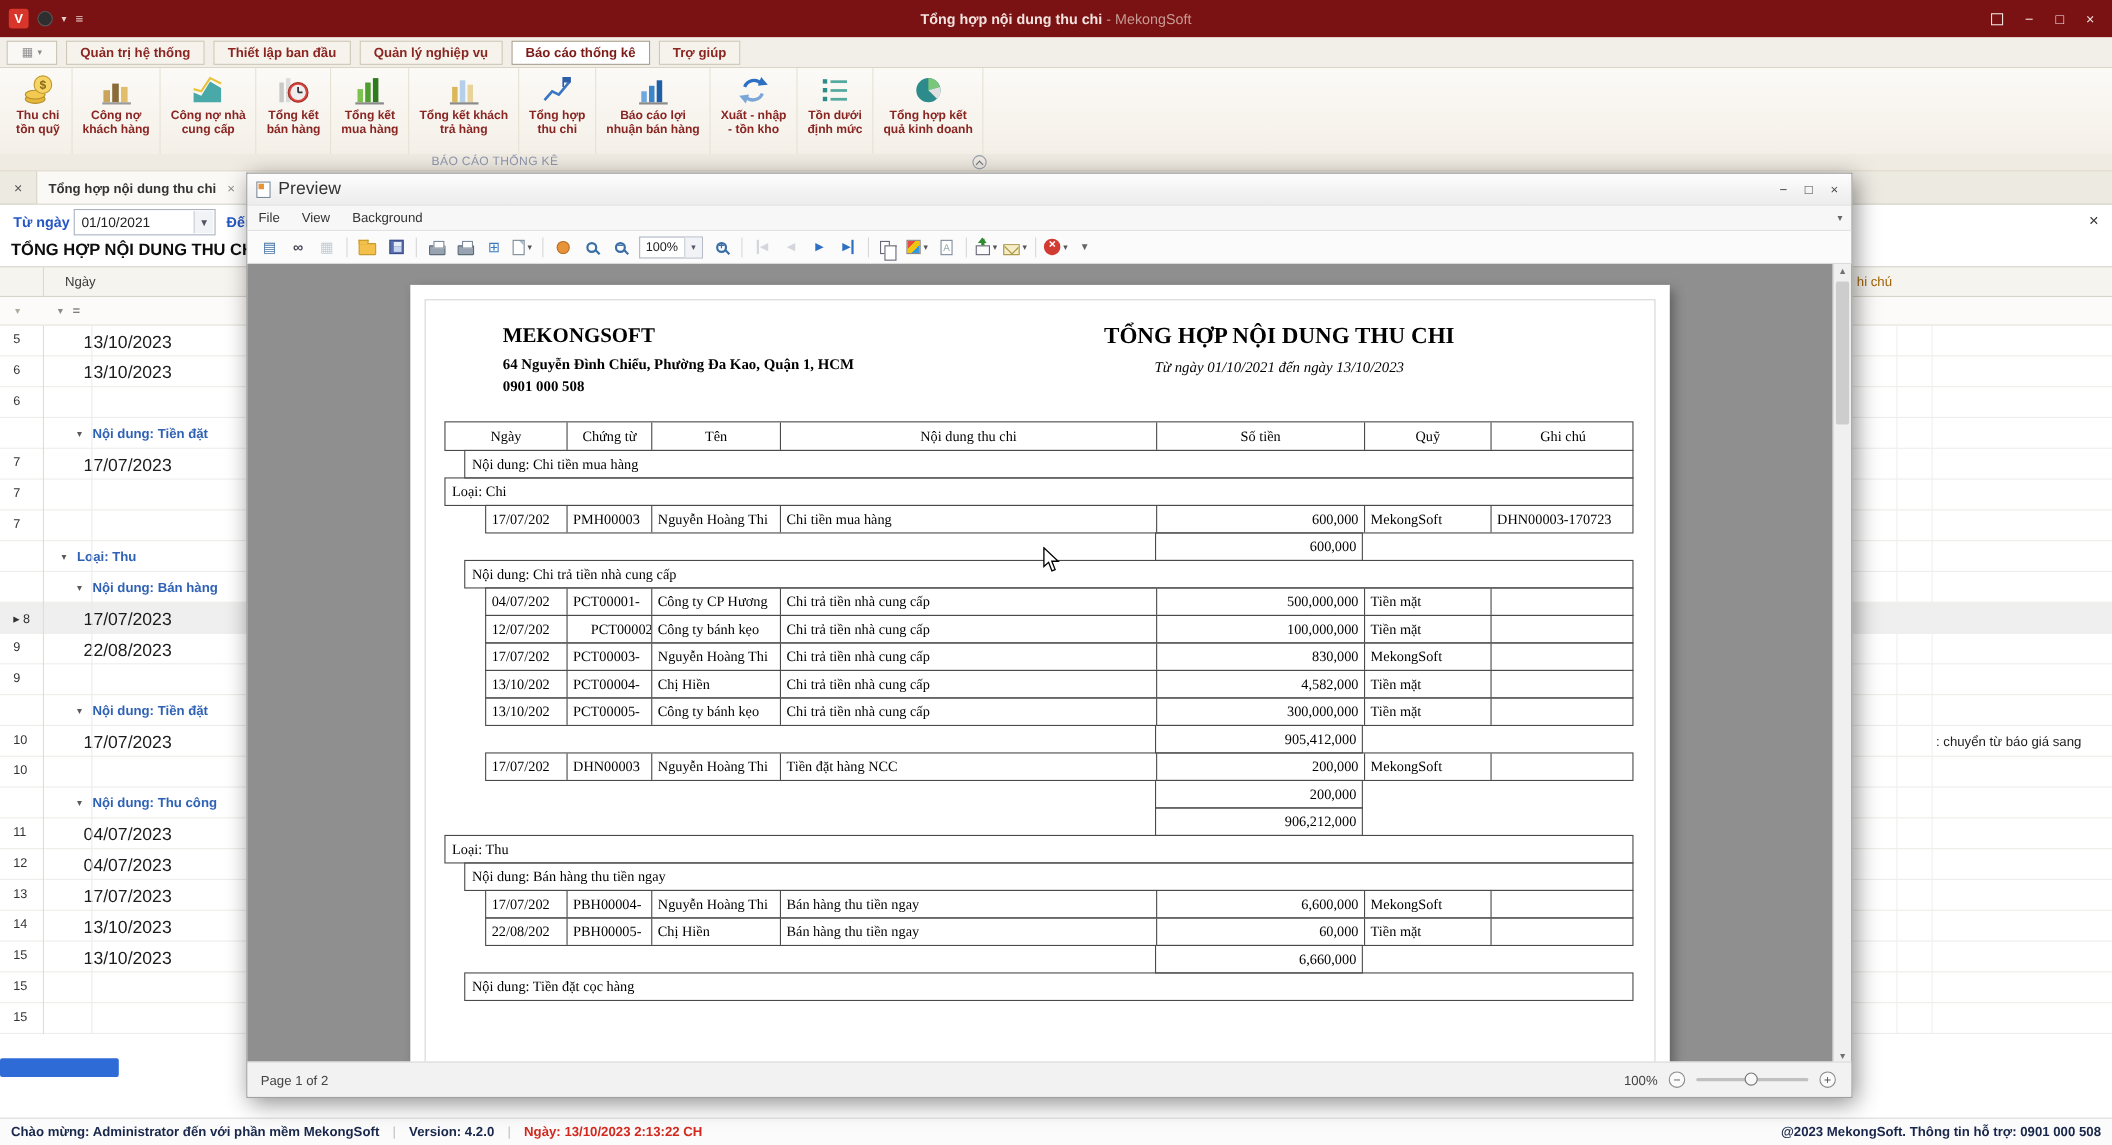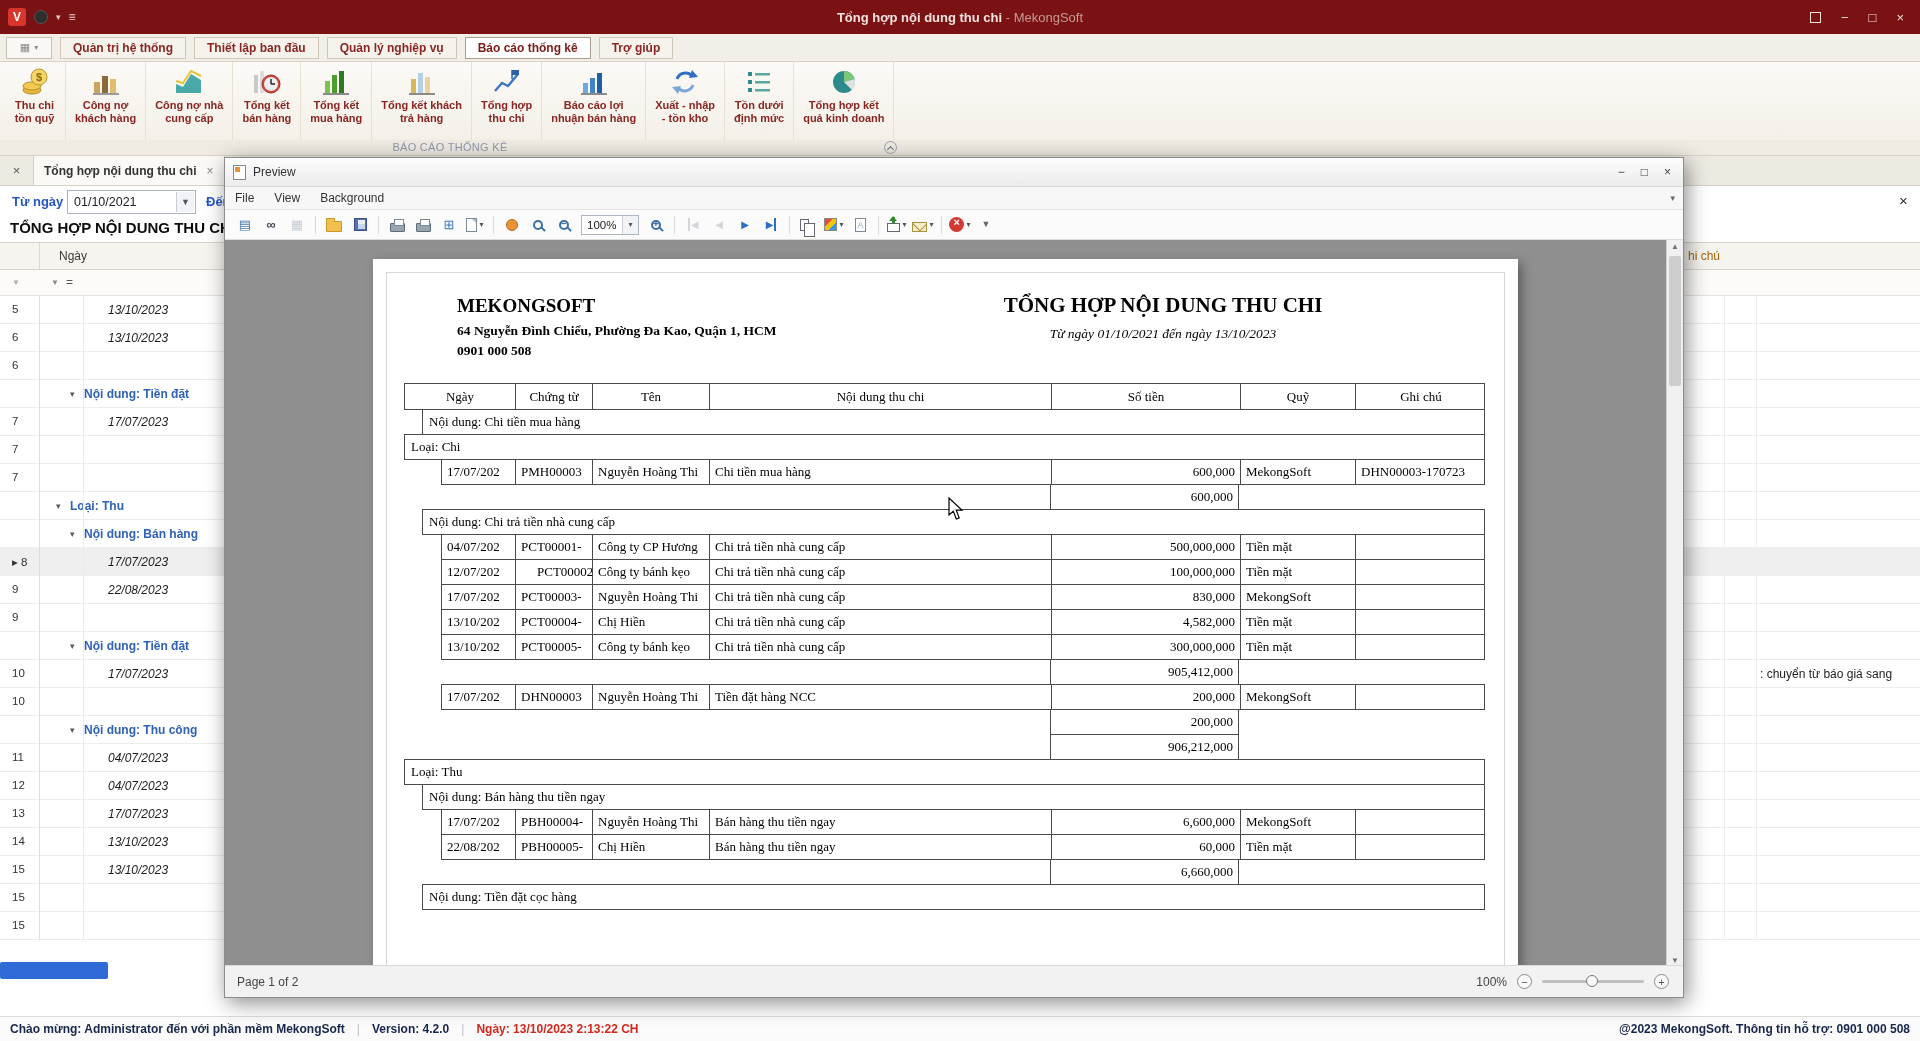"Preview" .pttitle { font-size: 12px -> 16px }
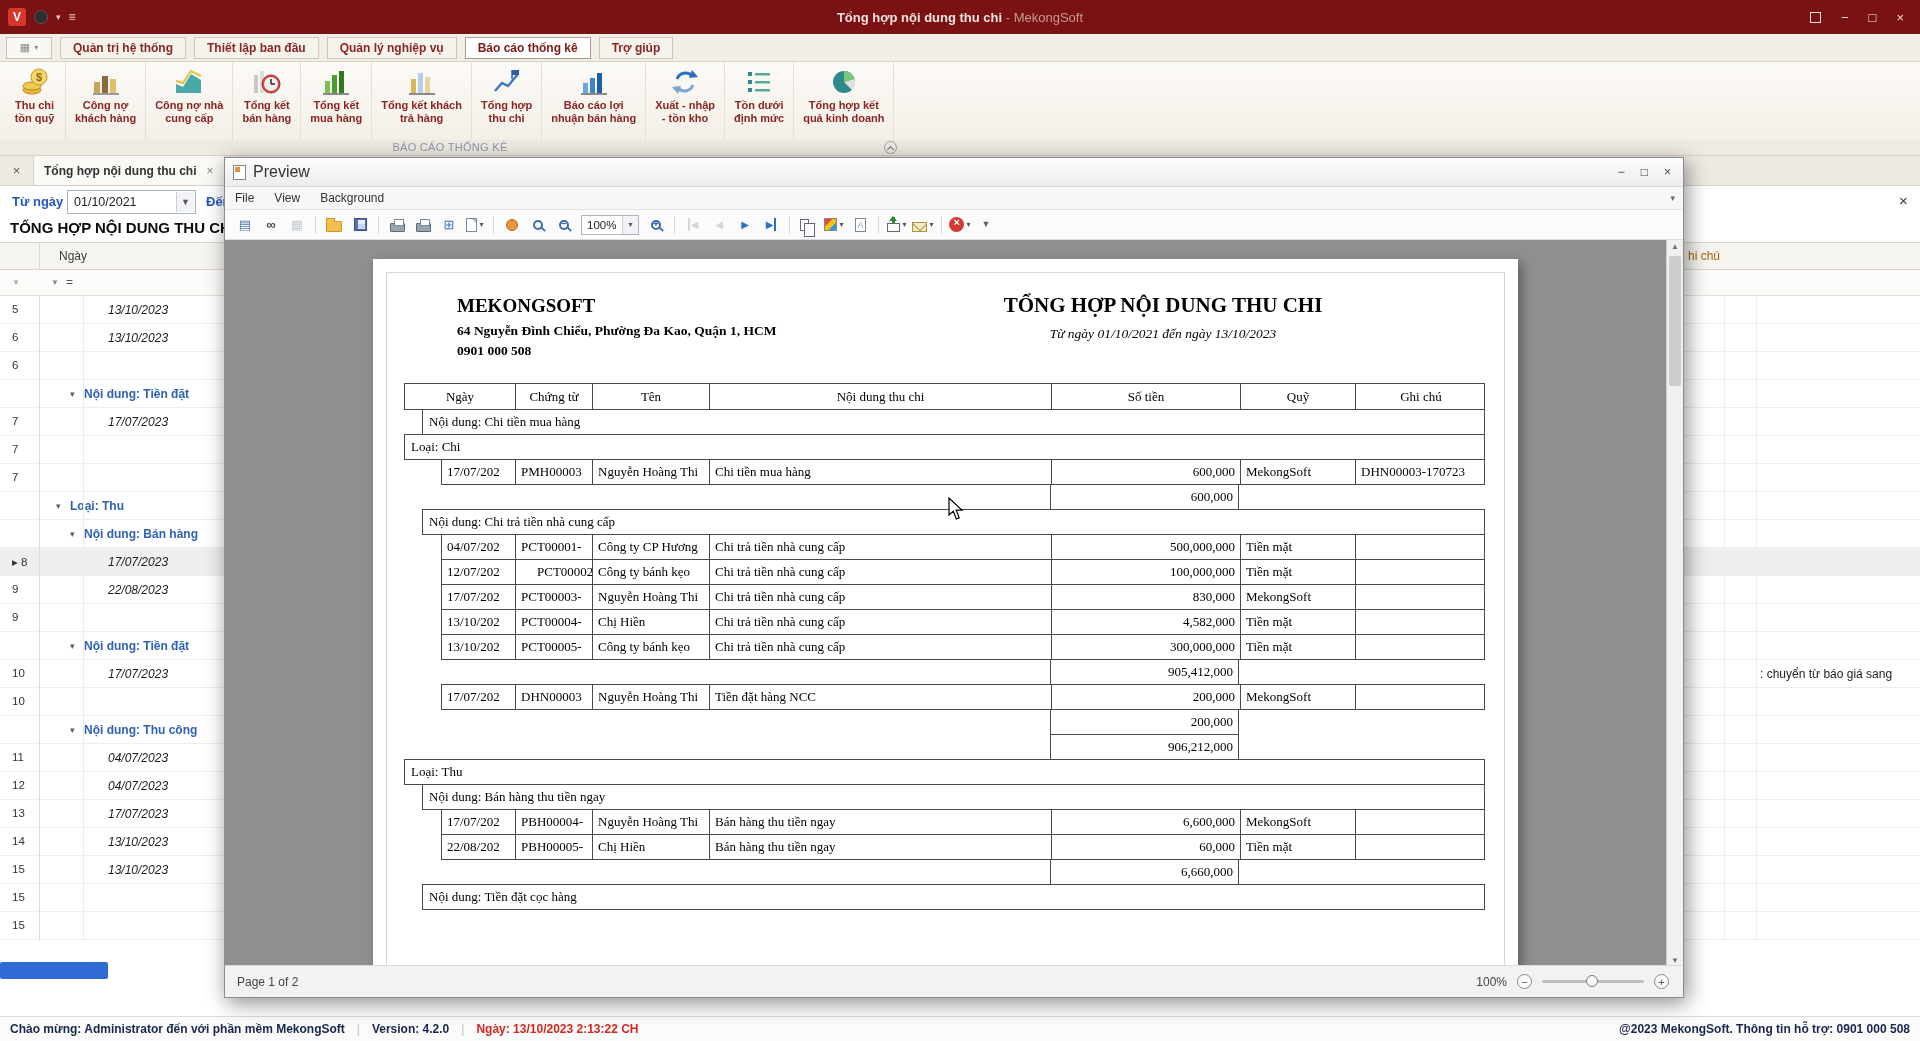"13/10/2023" .gdate { font-size: 12px -> 16px; font-style: italic -> none; left: 108px -> 76px }
